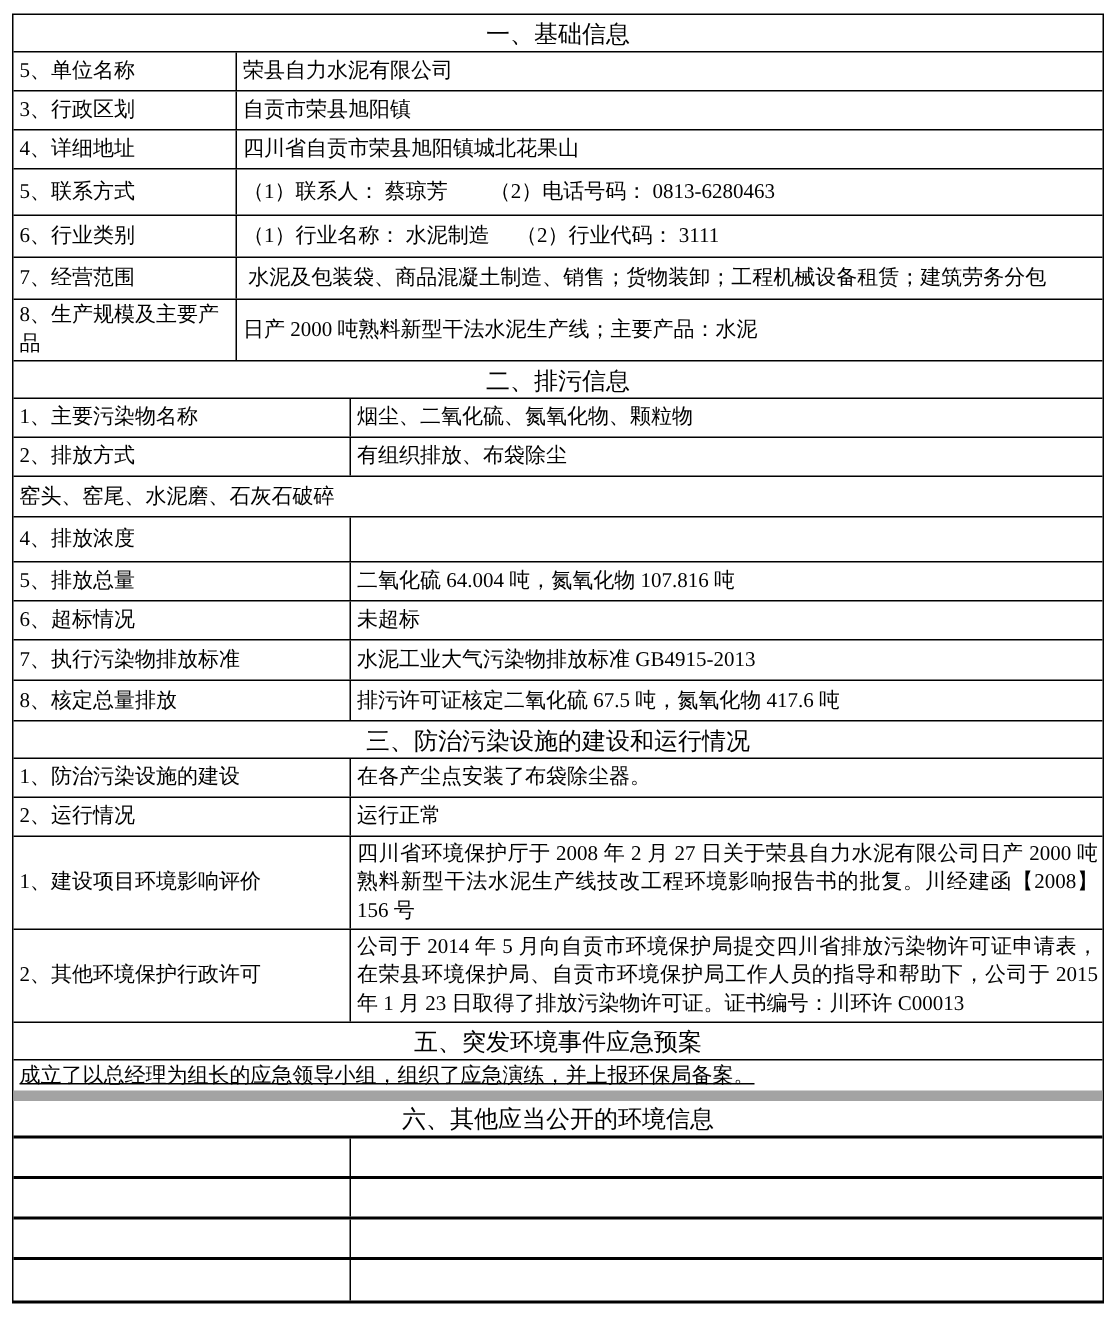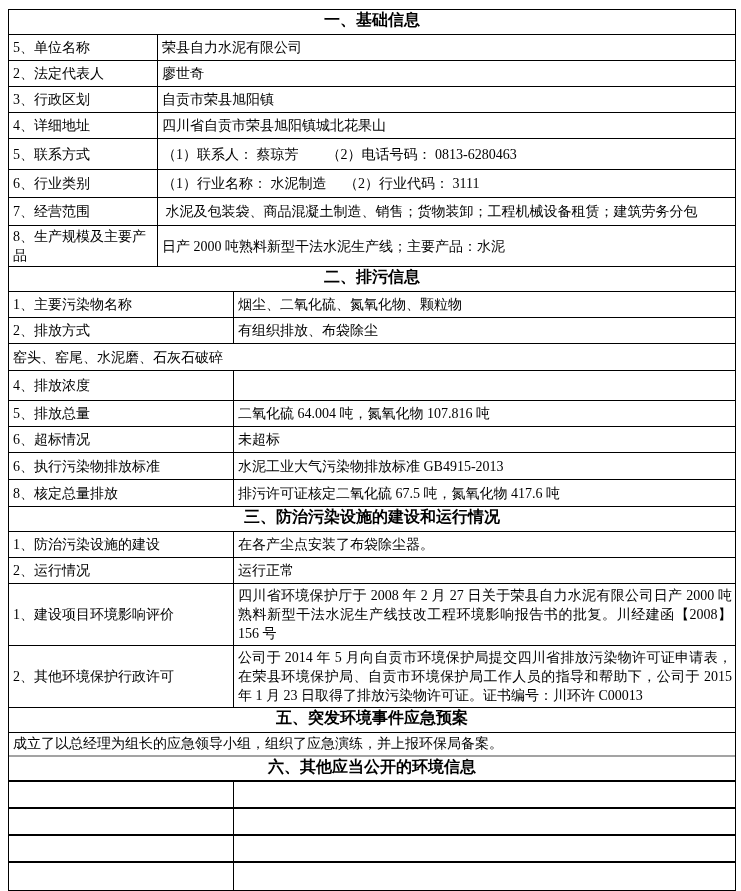"一、基础信息" .sec-header { align-items: flex-start -> flex-end; font-weight: bold -> normal }
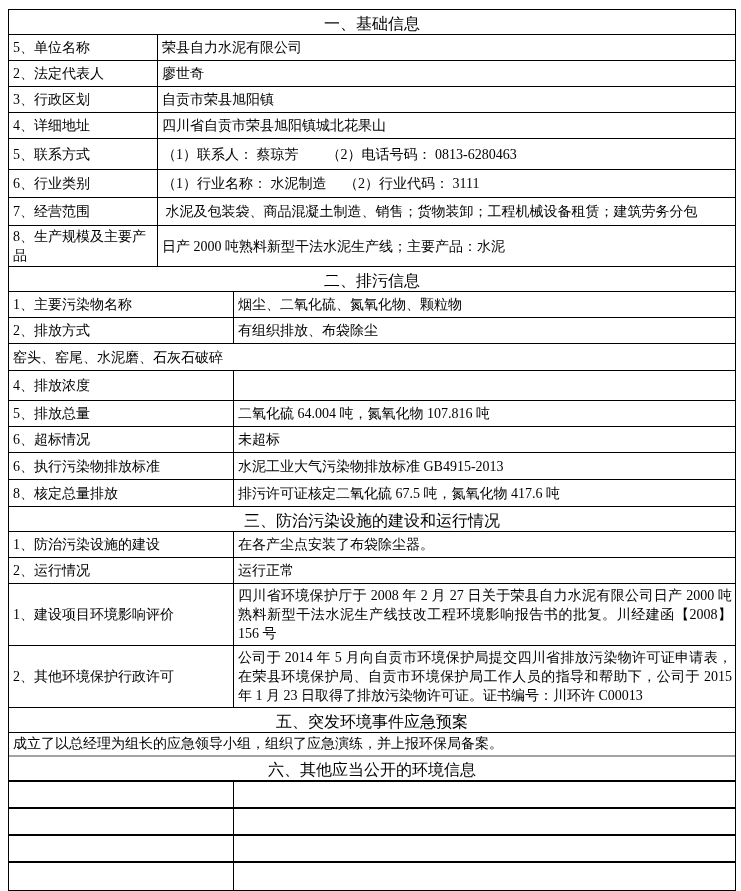"2、法定代表人" div.row { html: <div> <div>2、法定代表人</div> <div>廖世奇</div> </div> -> none }
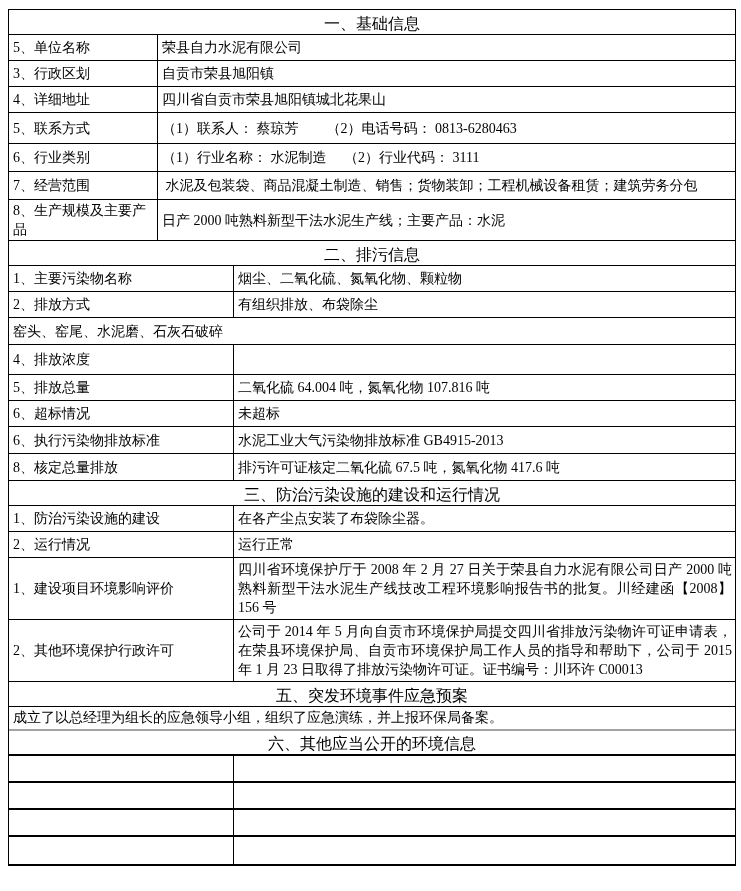"6、执行污染物排放标准" div.cell { text: 6 -> 7 }
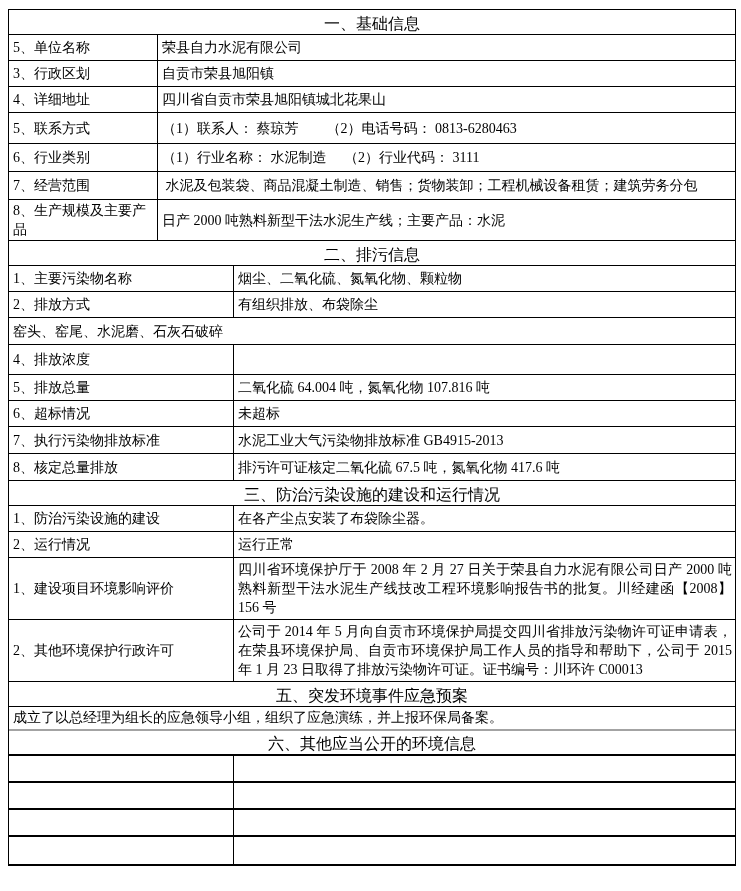"成立了以总经理为组长的应急领导小组，组织了应急演练，并上报环保局备案。" .fullrow { border-bottom: 2px solid #a3a3a3 -> 7px solid #a3a3a3; text-decoration: none -> underline }
